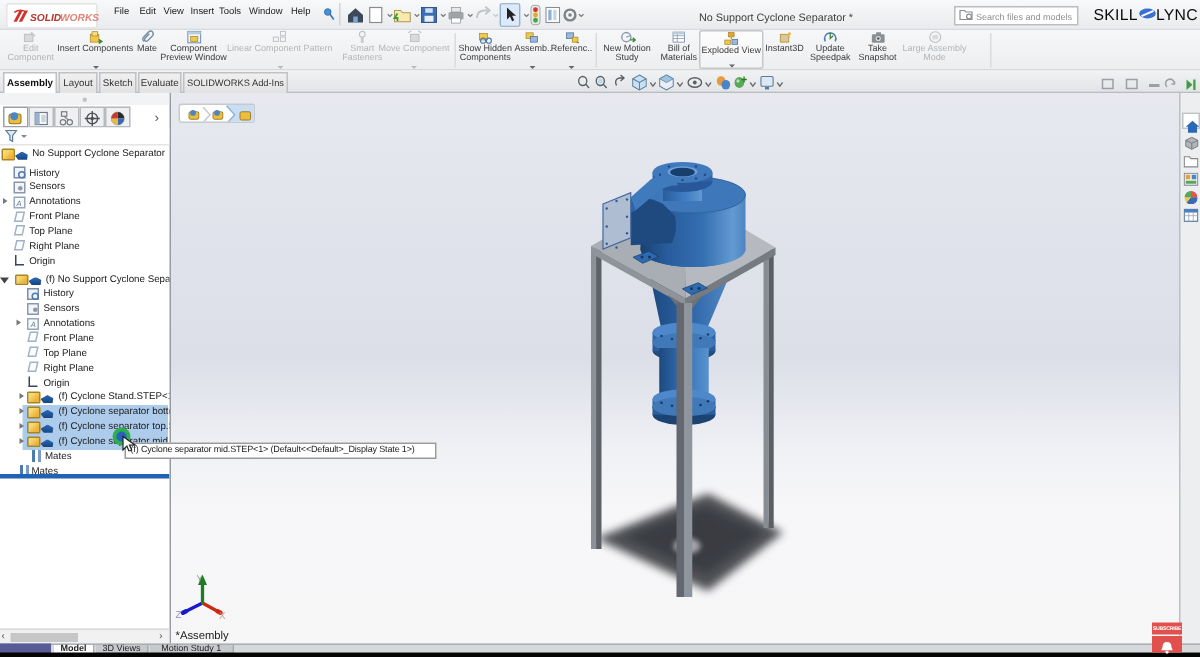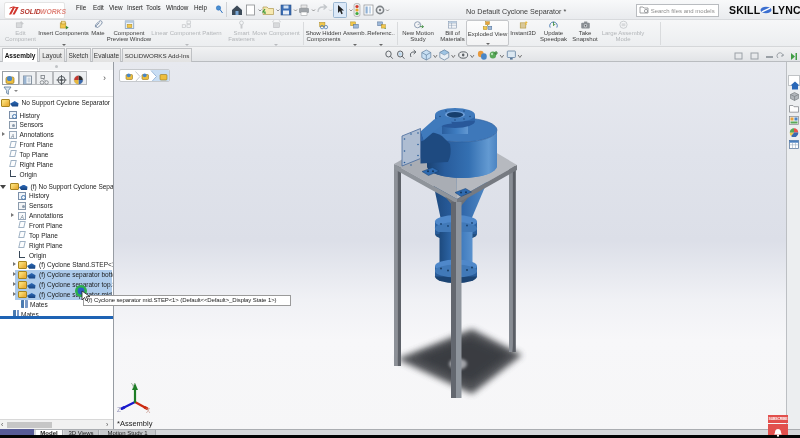"No Default Cyclone Separator *" span { text: Default -> Support }
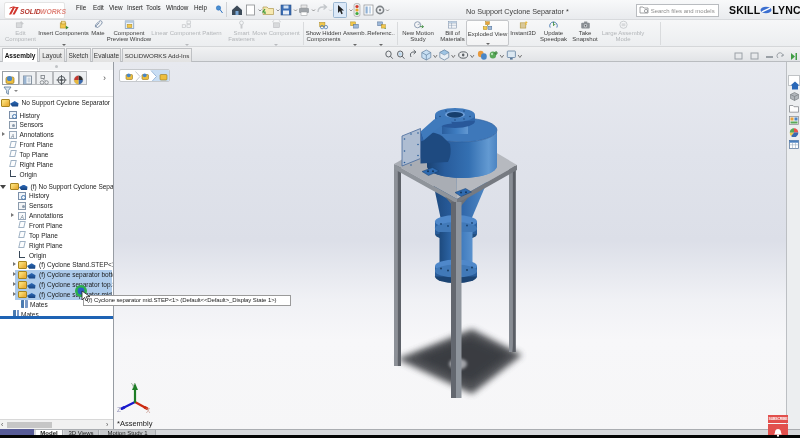"SKILL LYNC" #sklogo { font-weight: bold -> normal }
